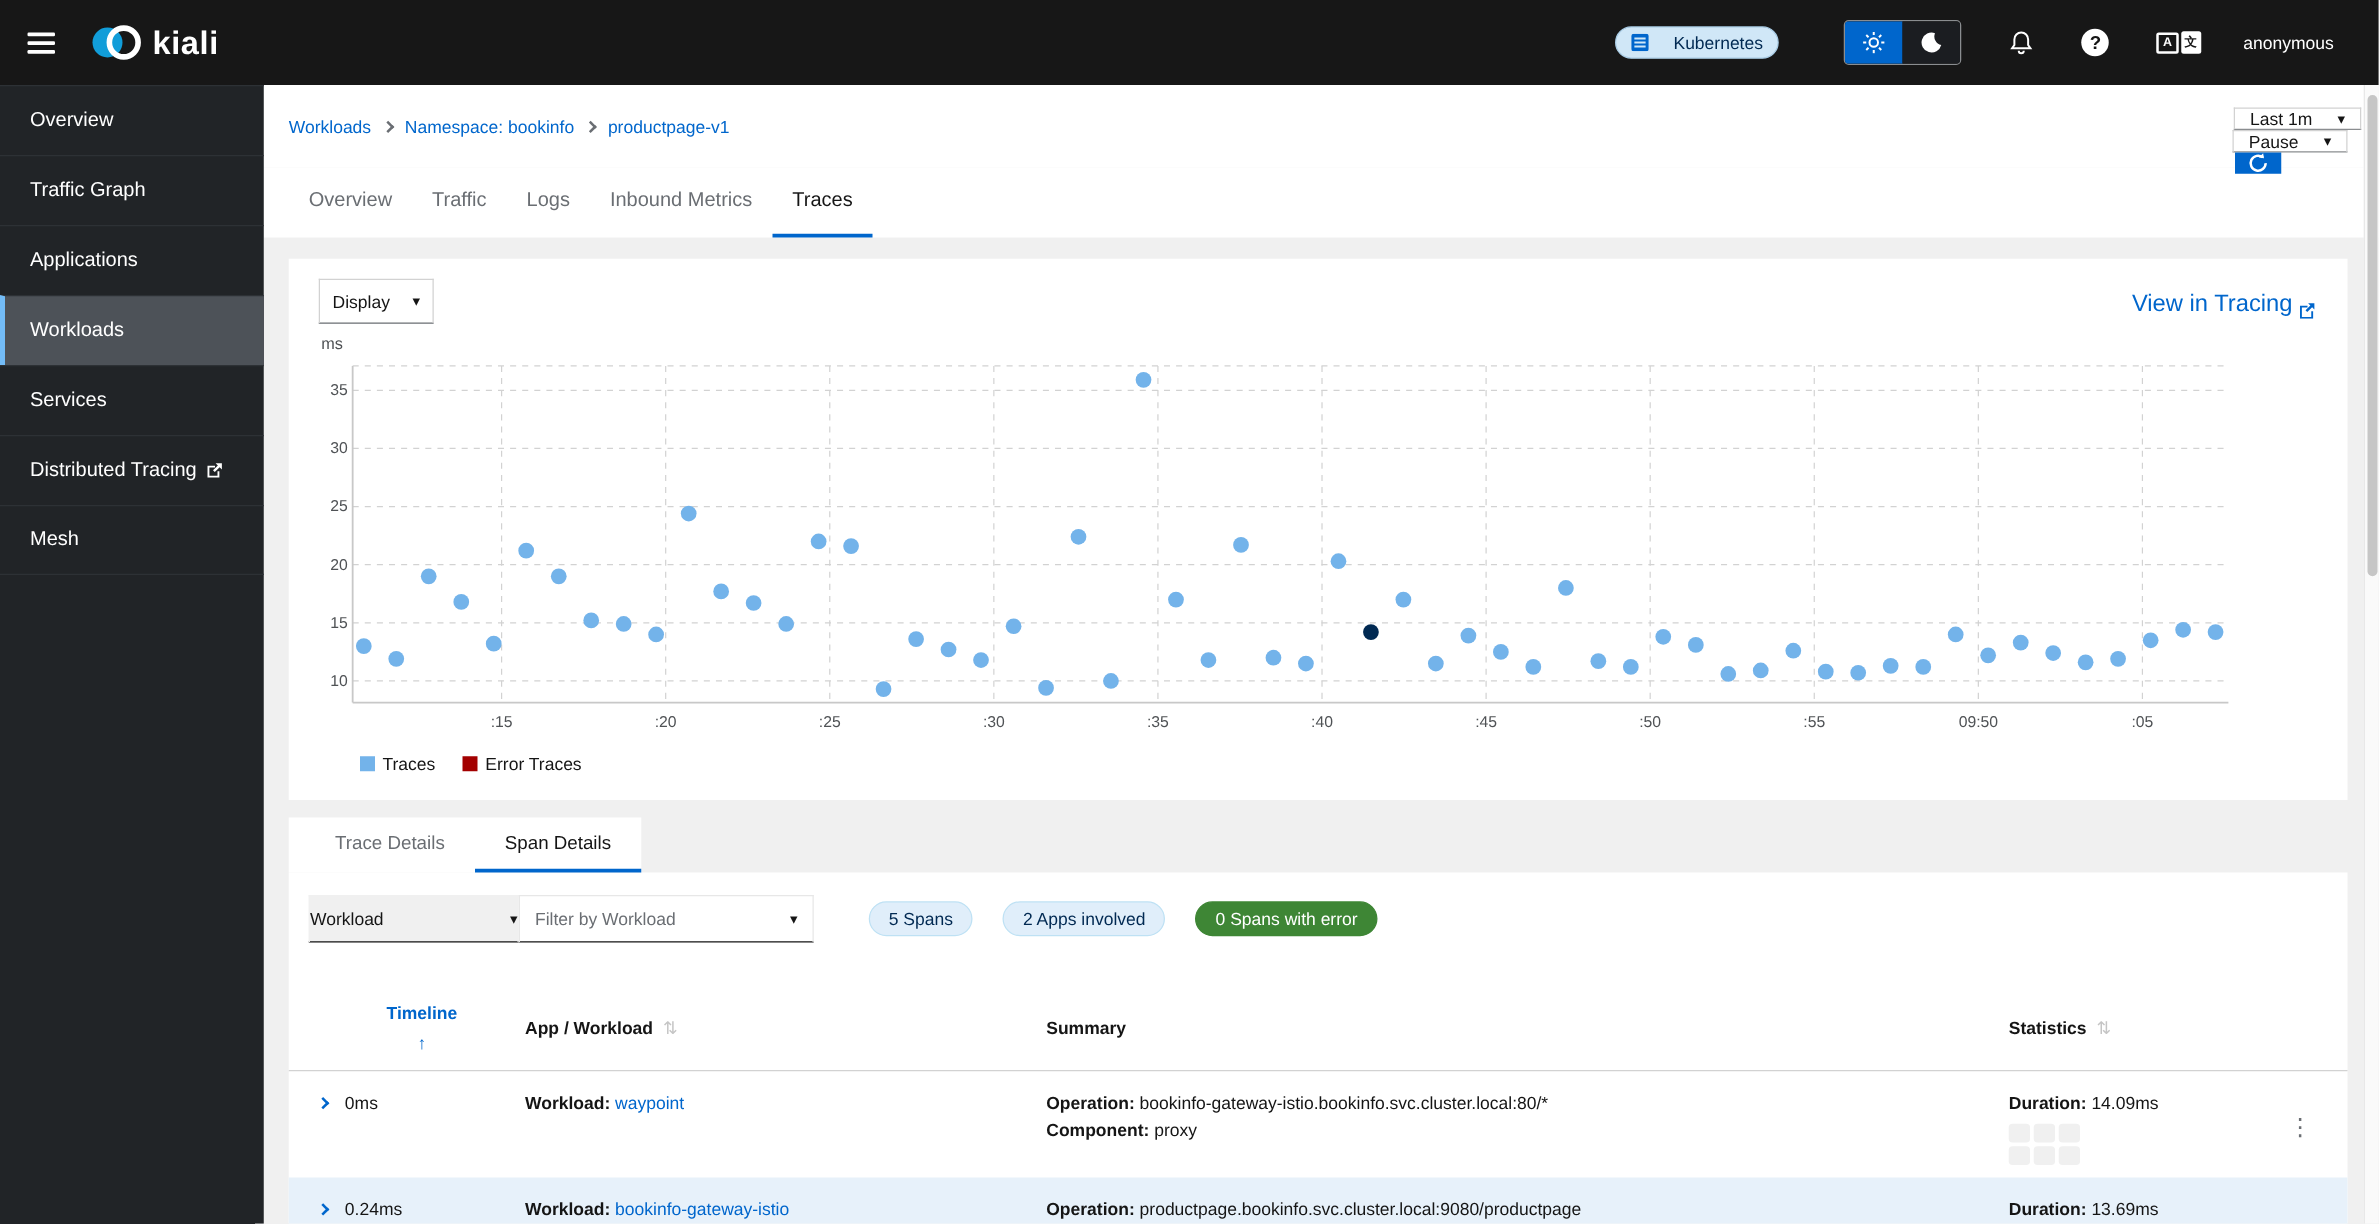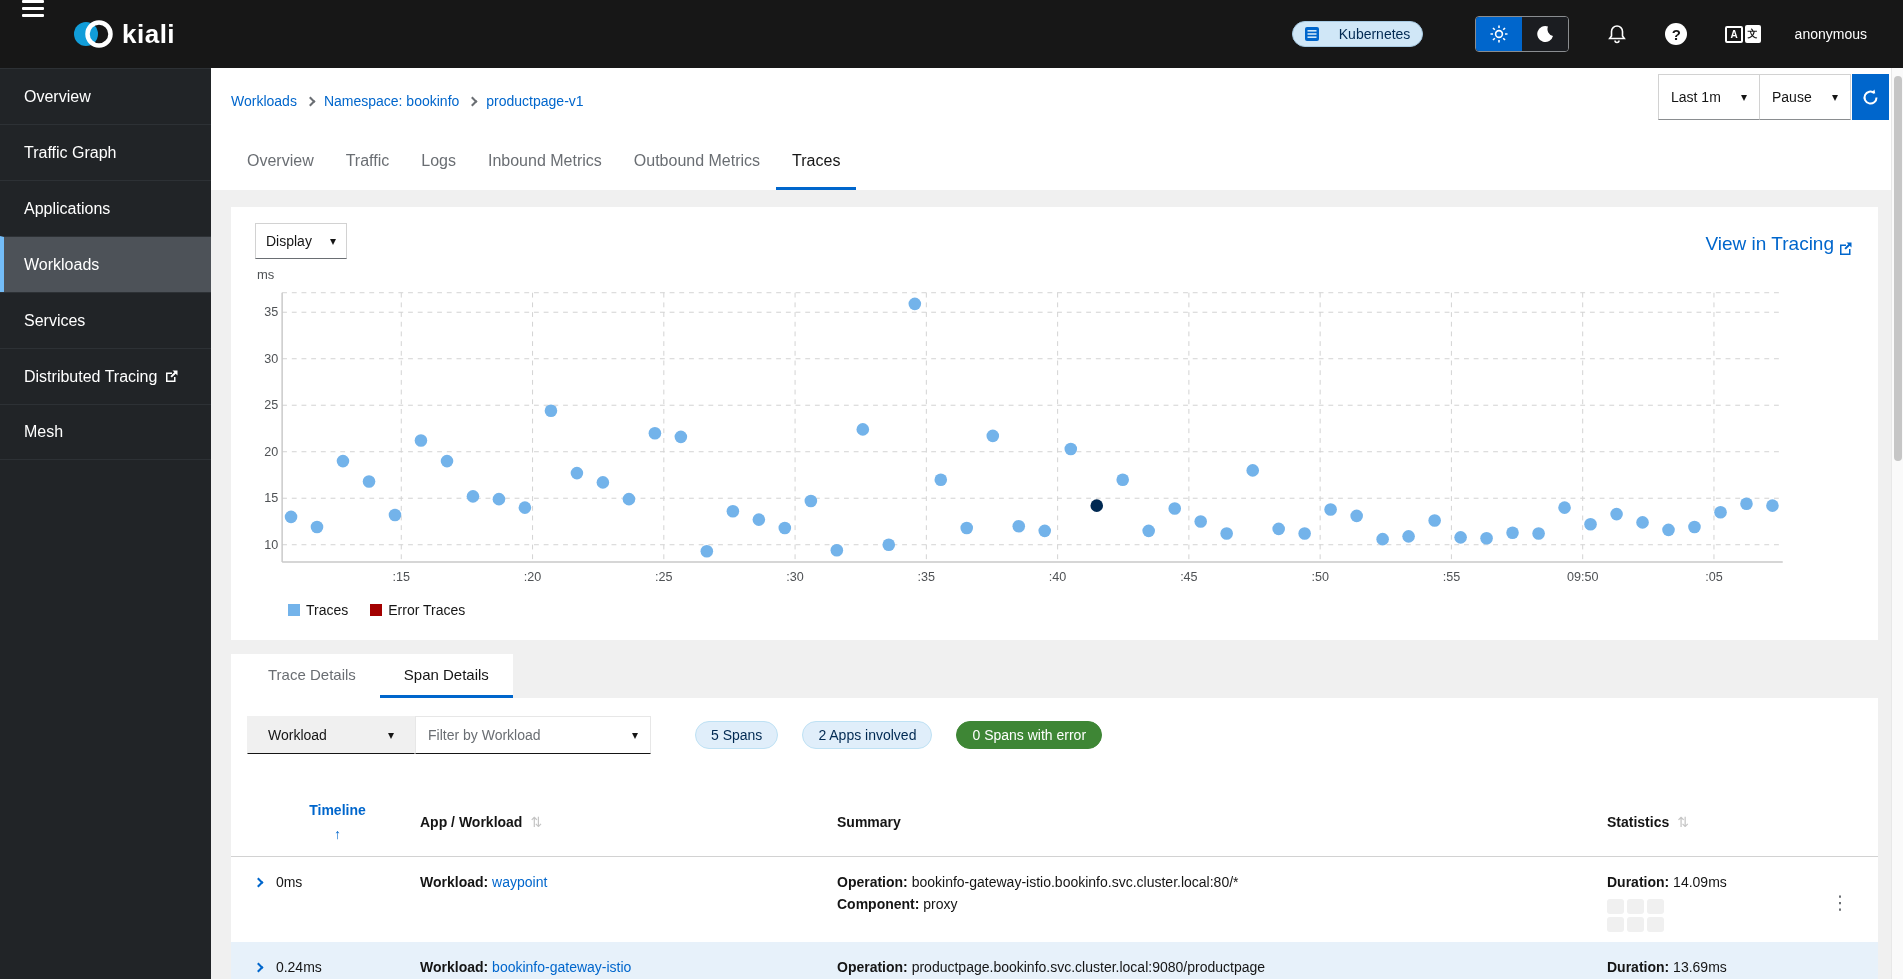"kiali" .masthead { align-items: none -> center }
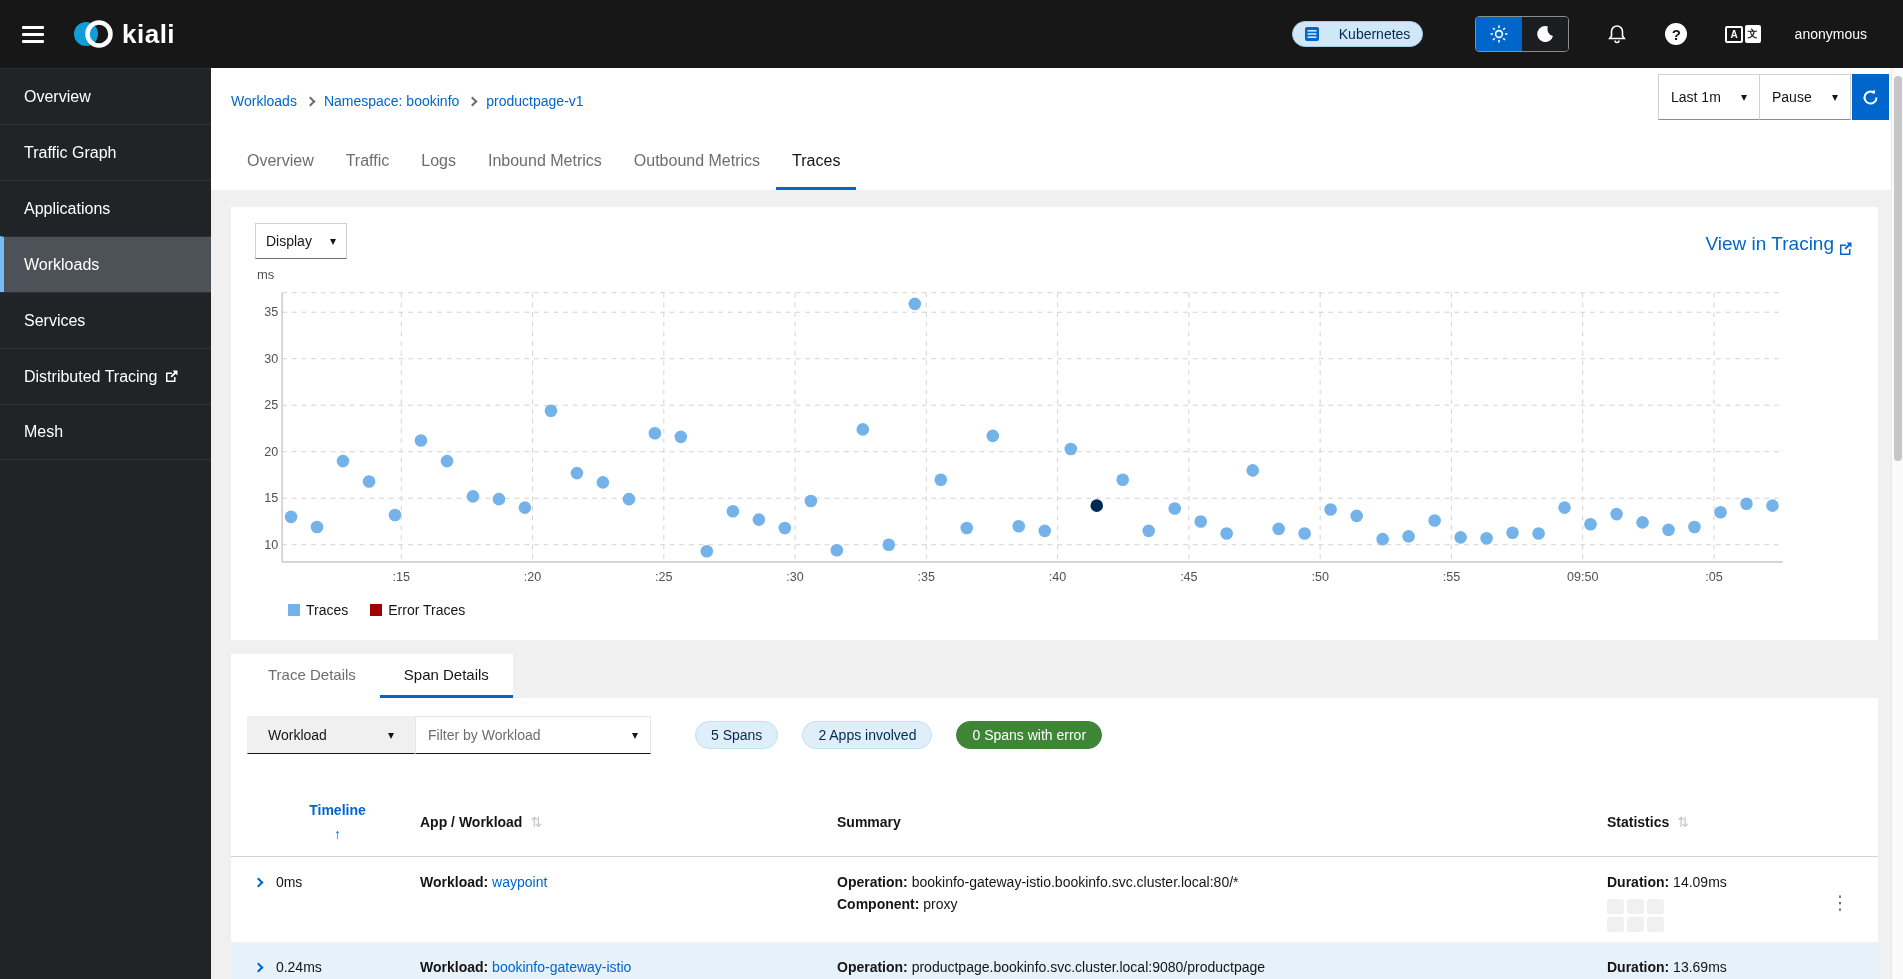"Last 1m" .toolbar { flex-direction: none -> column; top: 6px -> 18px }
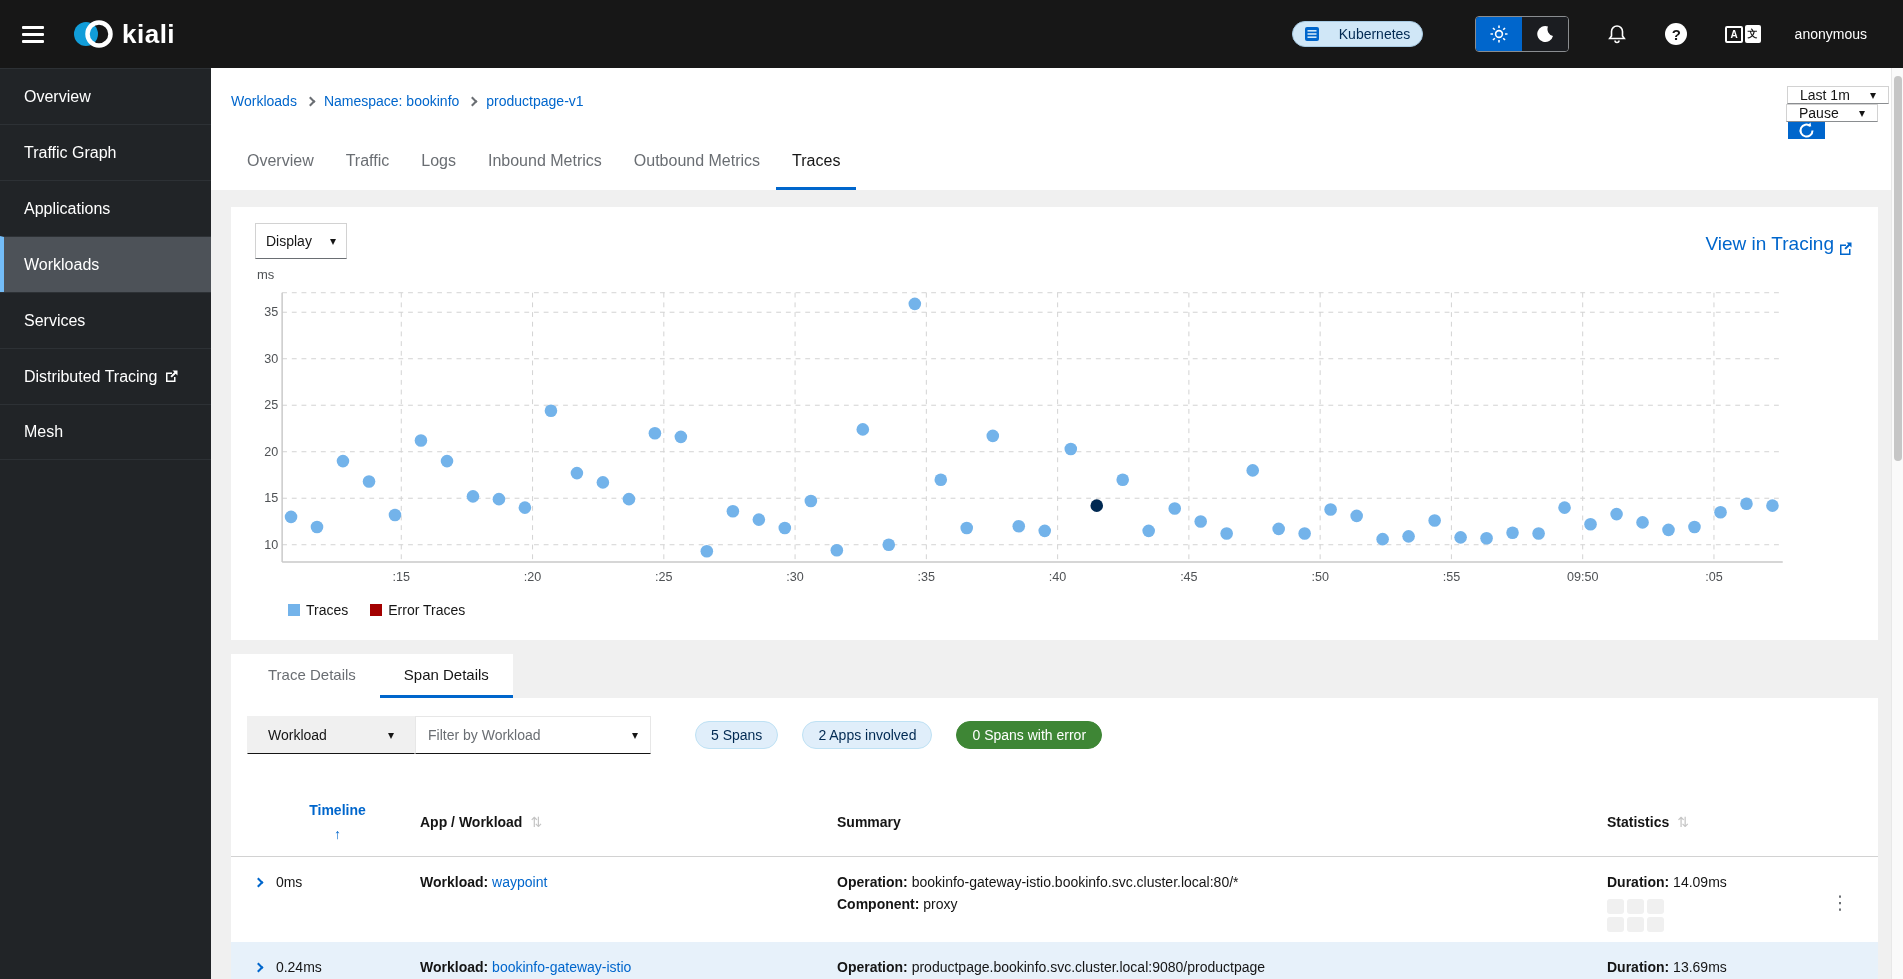"Outbound Metrics" div.tab { html: <div> <span>Outbound Metrics</span> </div> -> none }
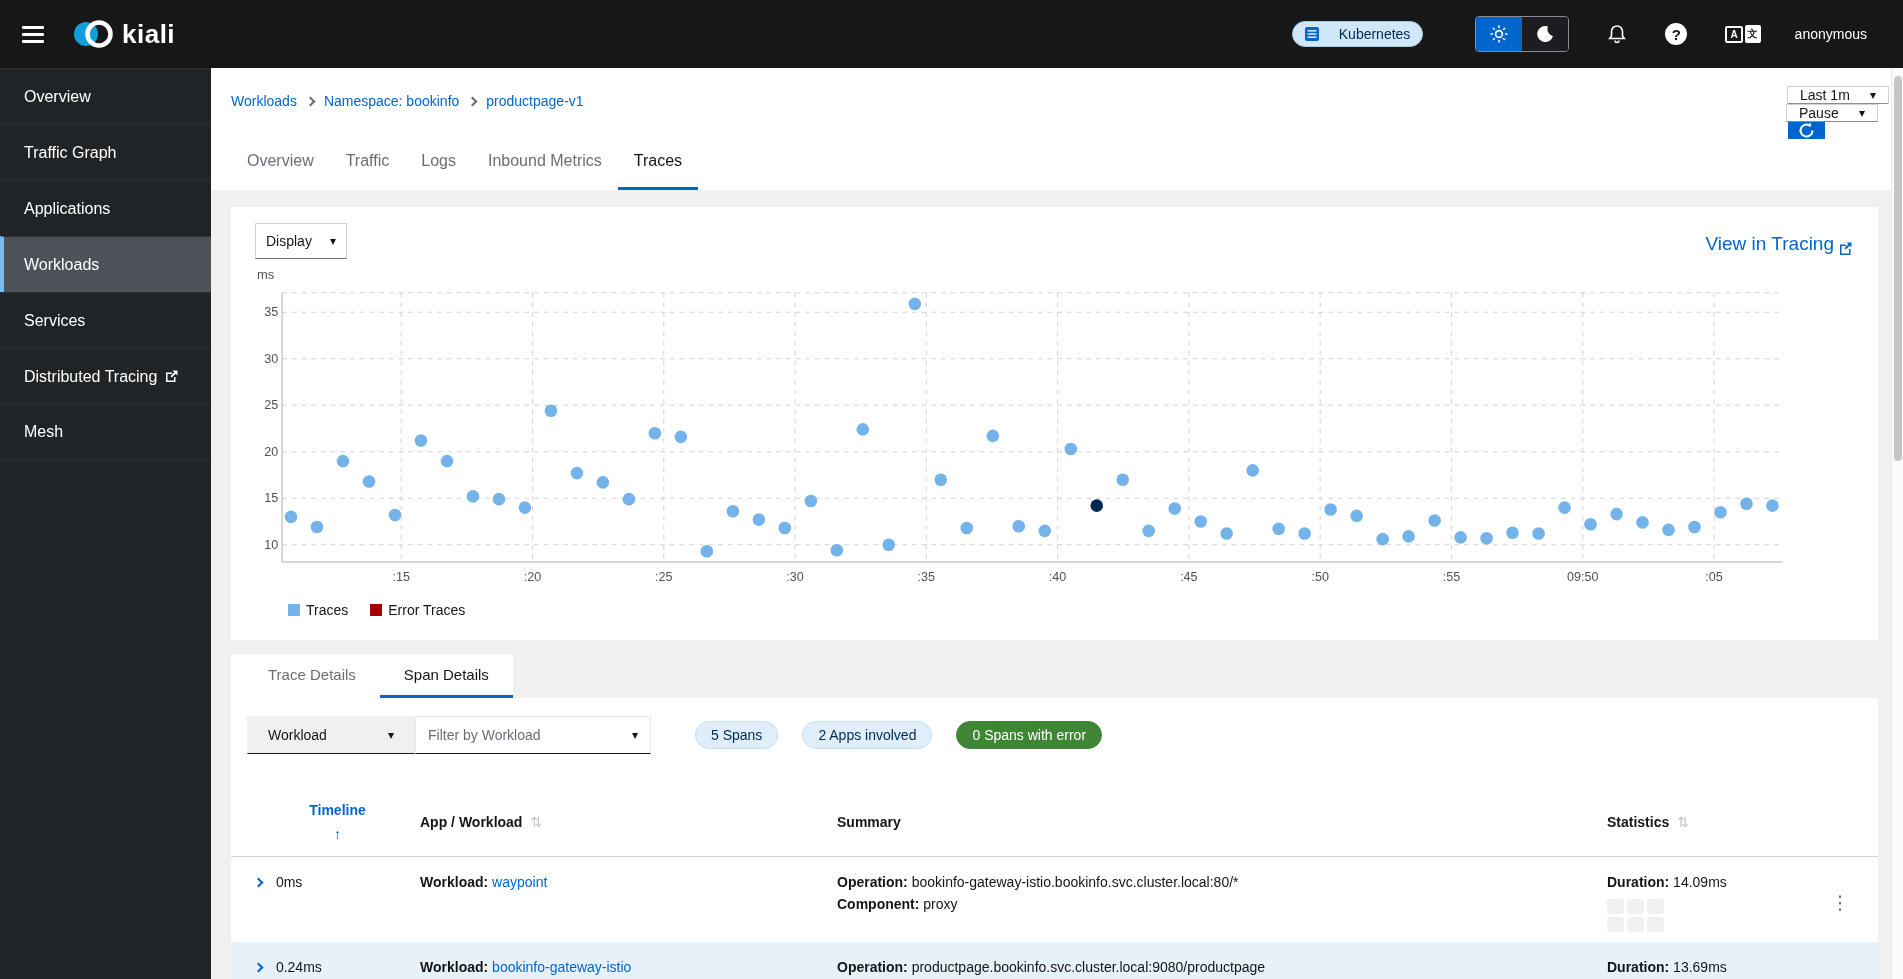"Workload" .filter-select { padding: 0 20px -> 0 0 }
